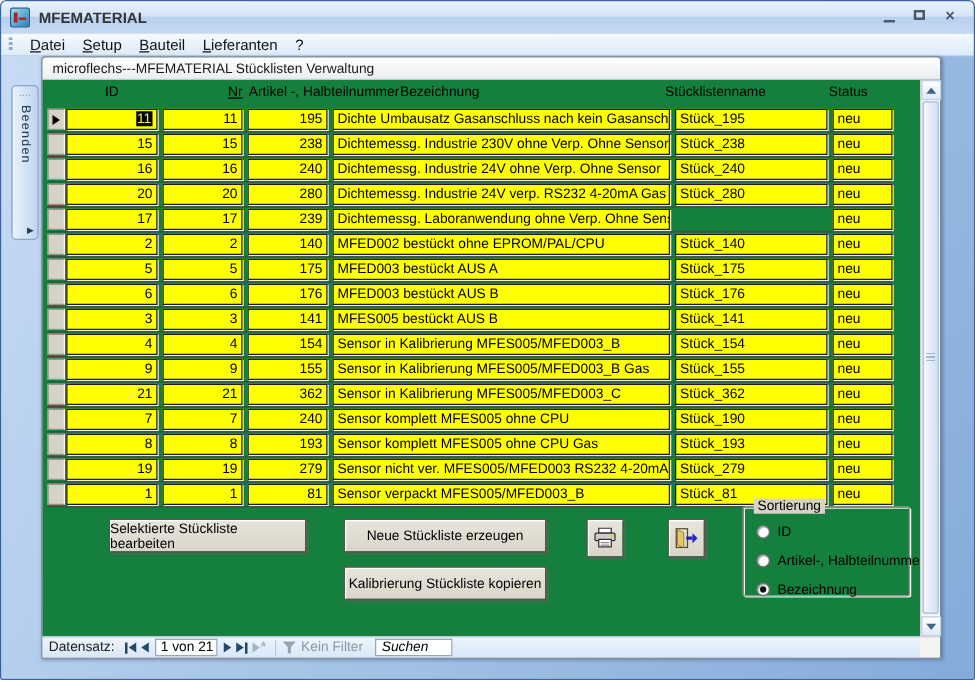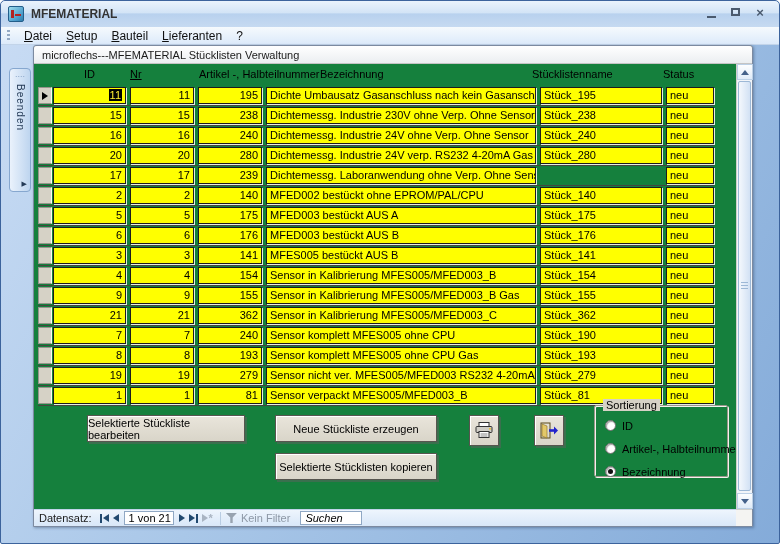"Nr" .hdr-nr { text-align: left -> right }
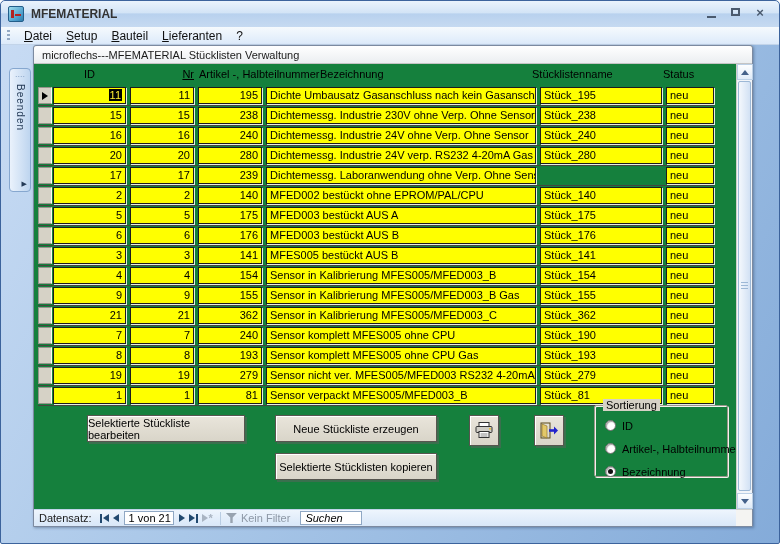"Selektierte Stücklisten kopieren" div.btn { text: Selektierte Stücklisten -> Kalibrierung Stückliste }
